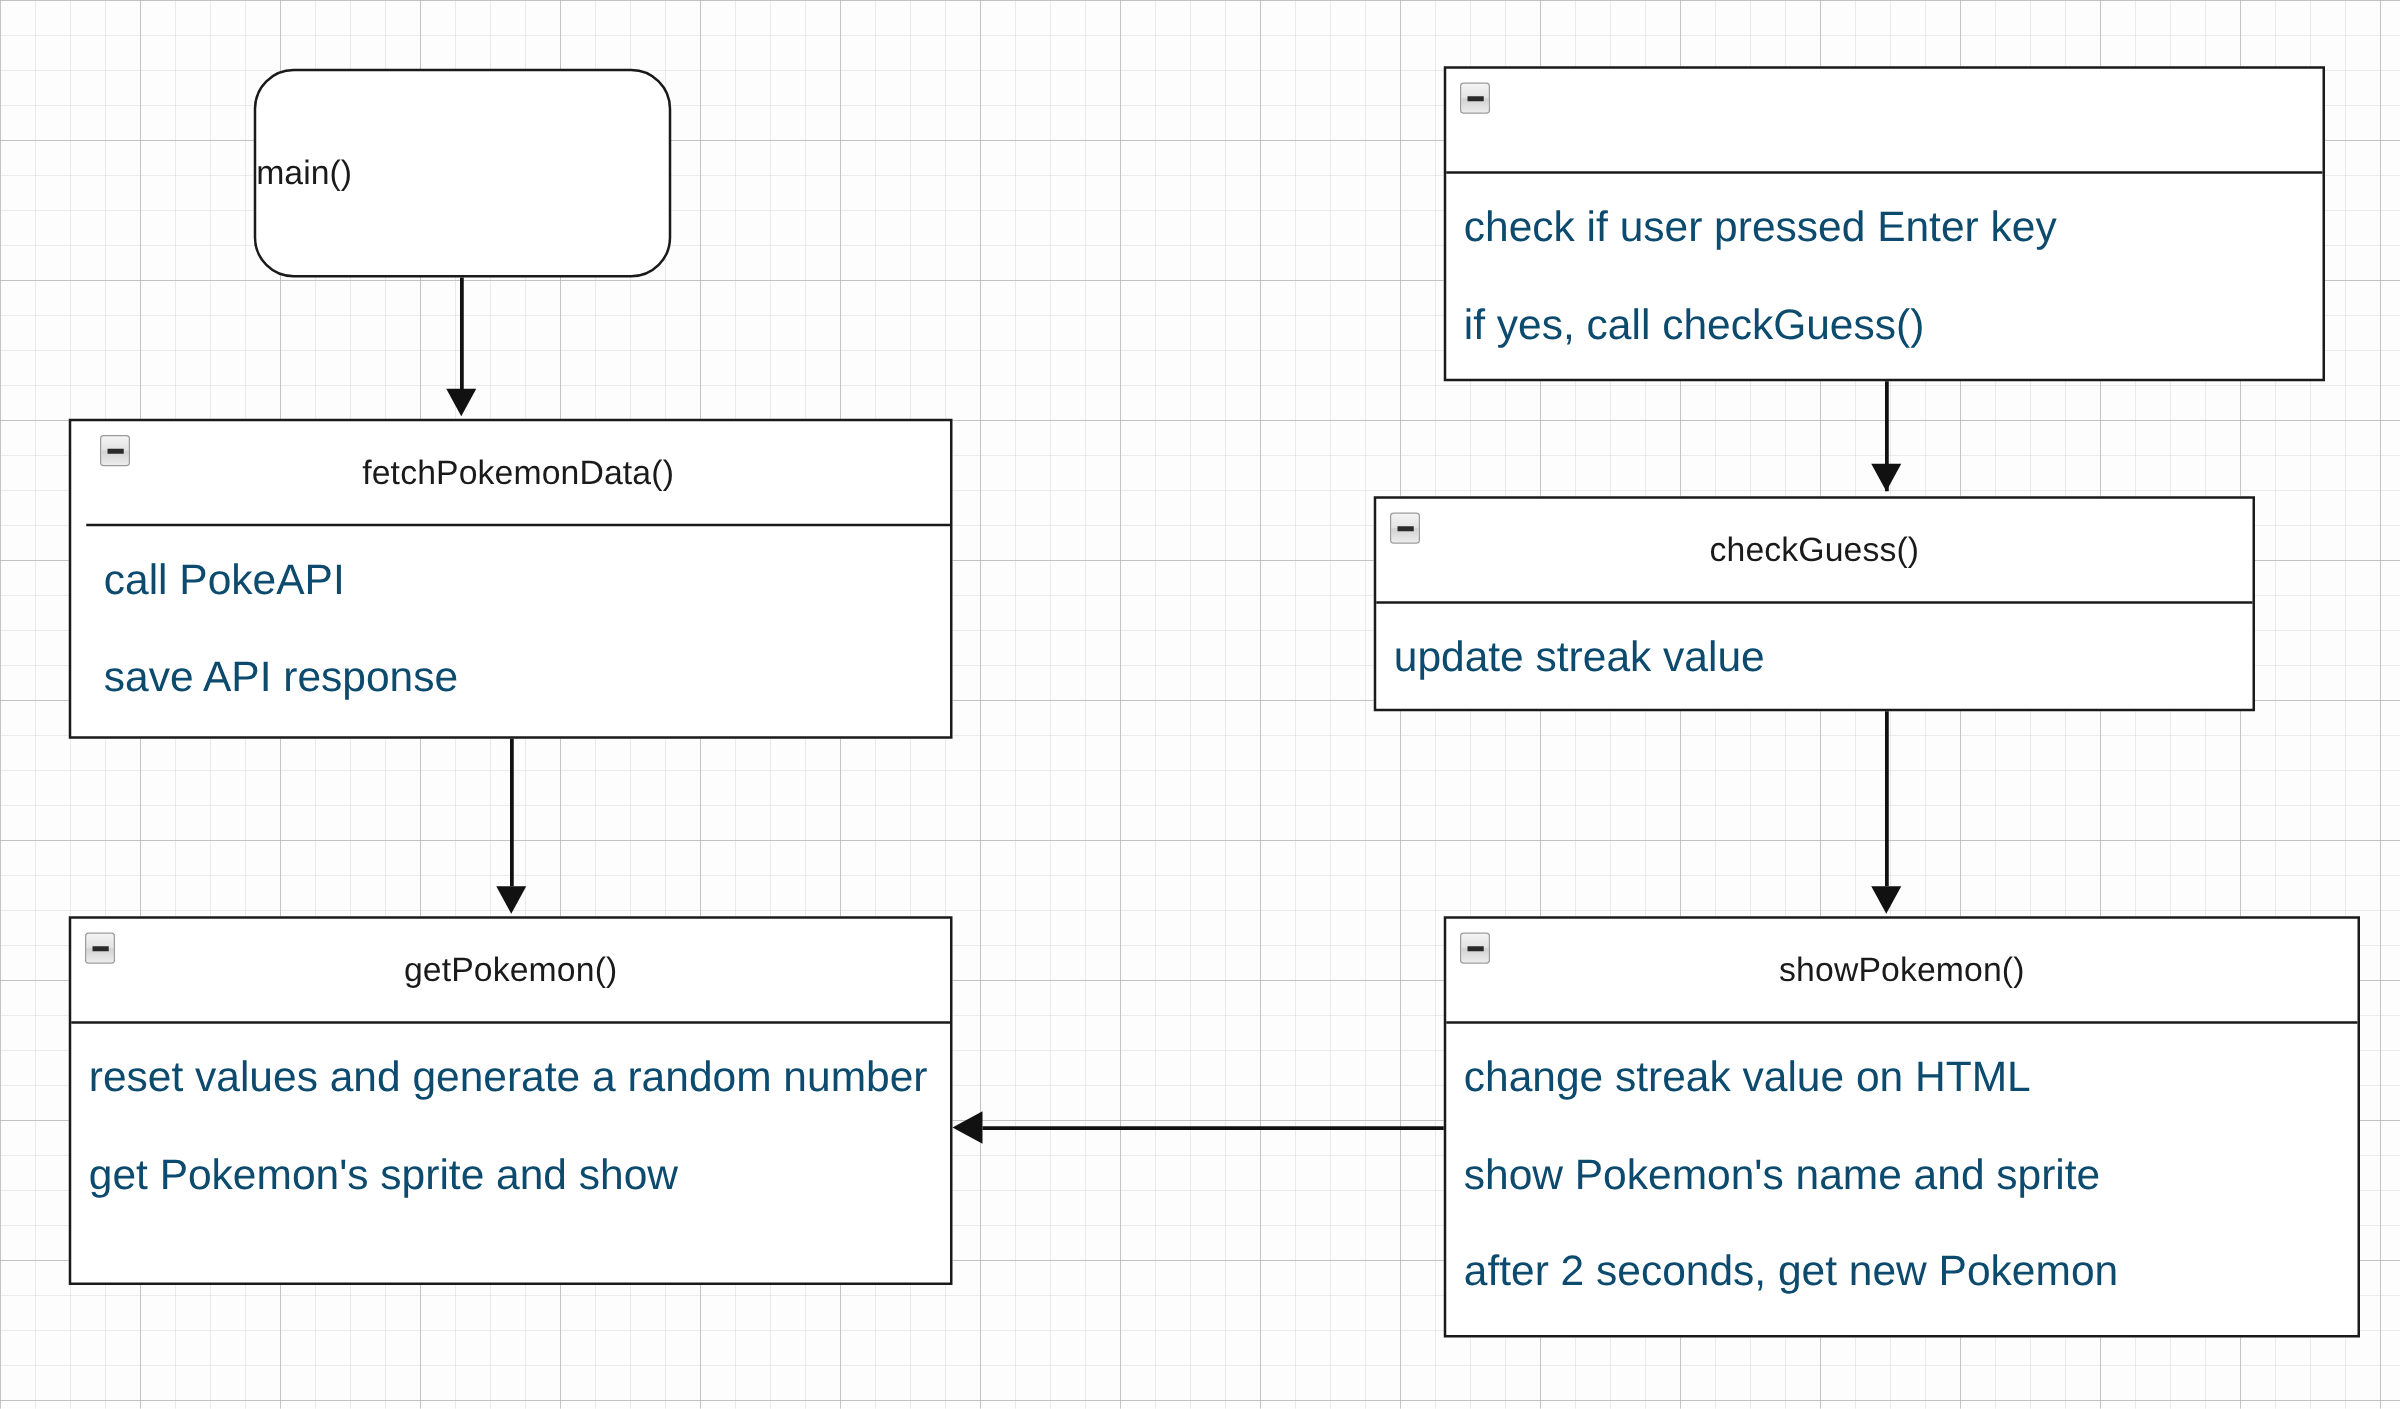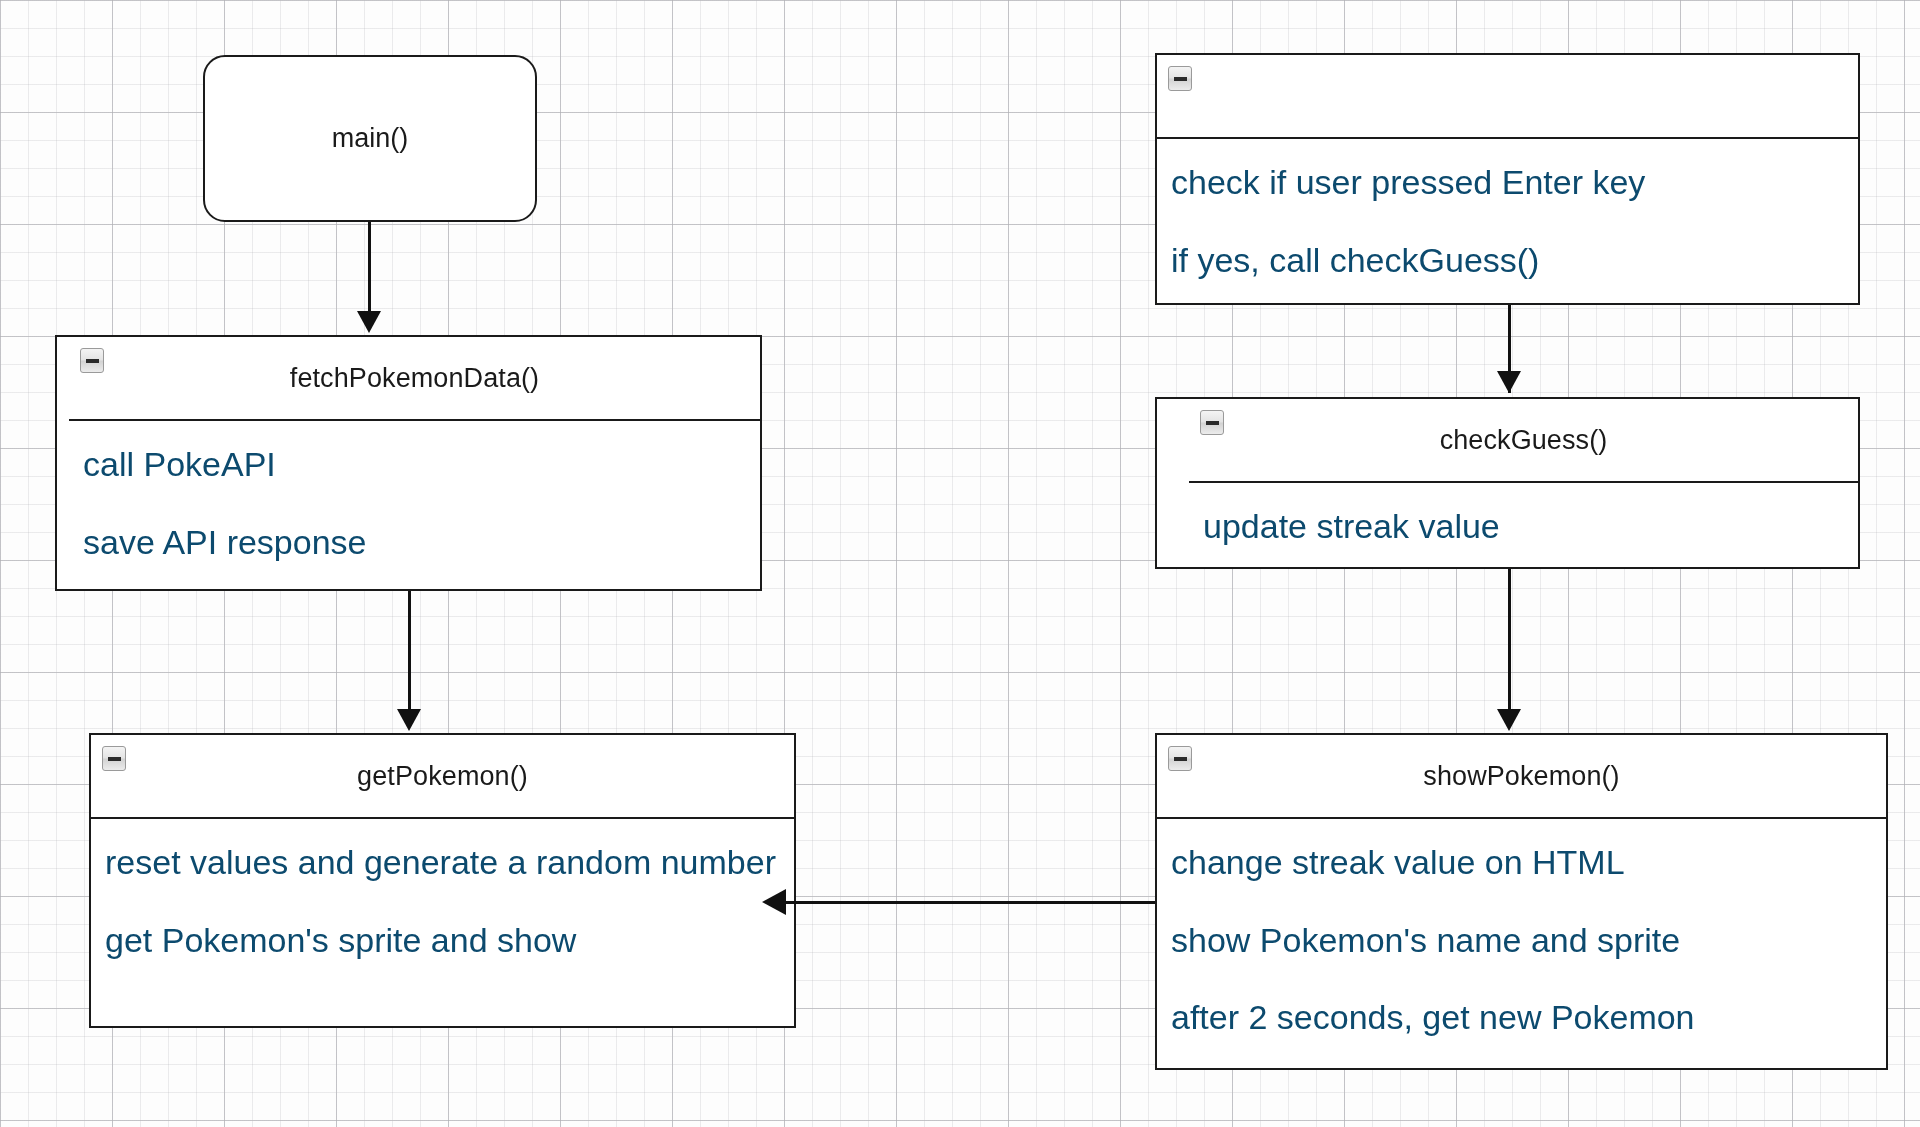"main()" .node.rounded { border-radius: 22px -> 32px; justify-content: center -> flex-start }
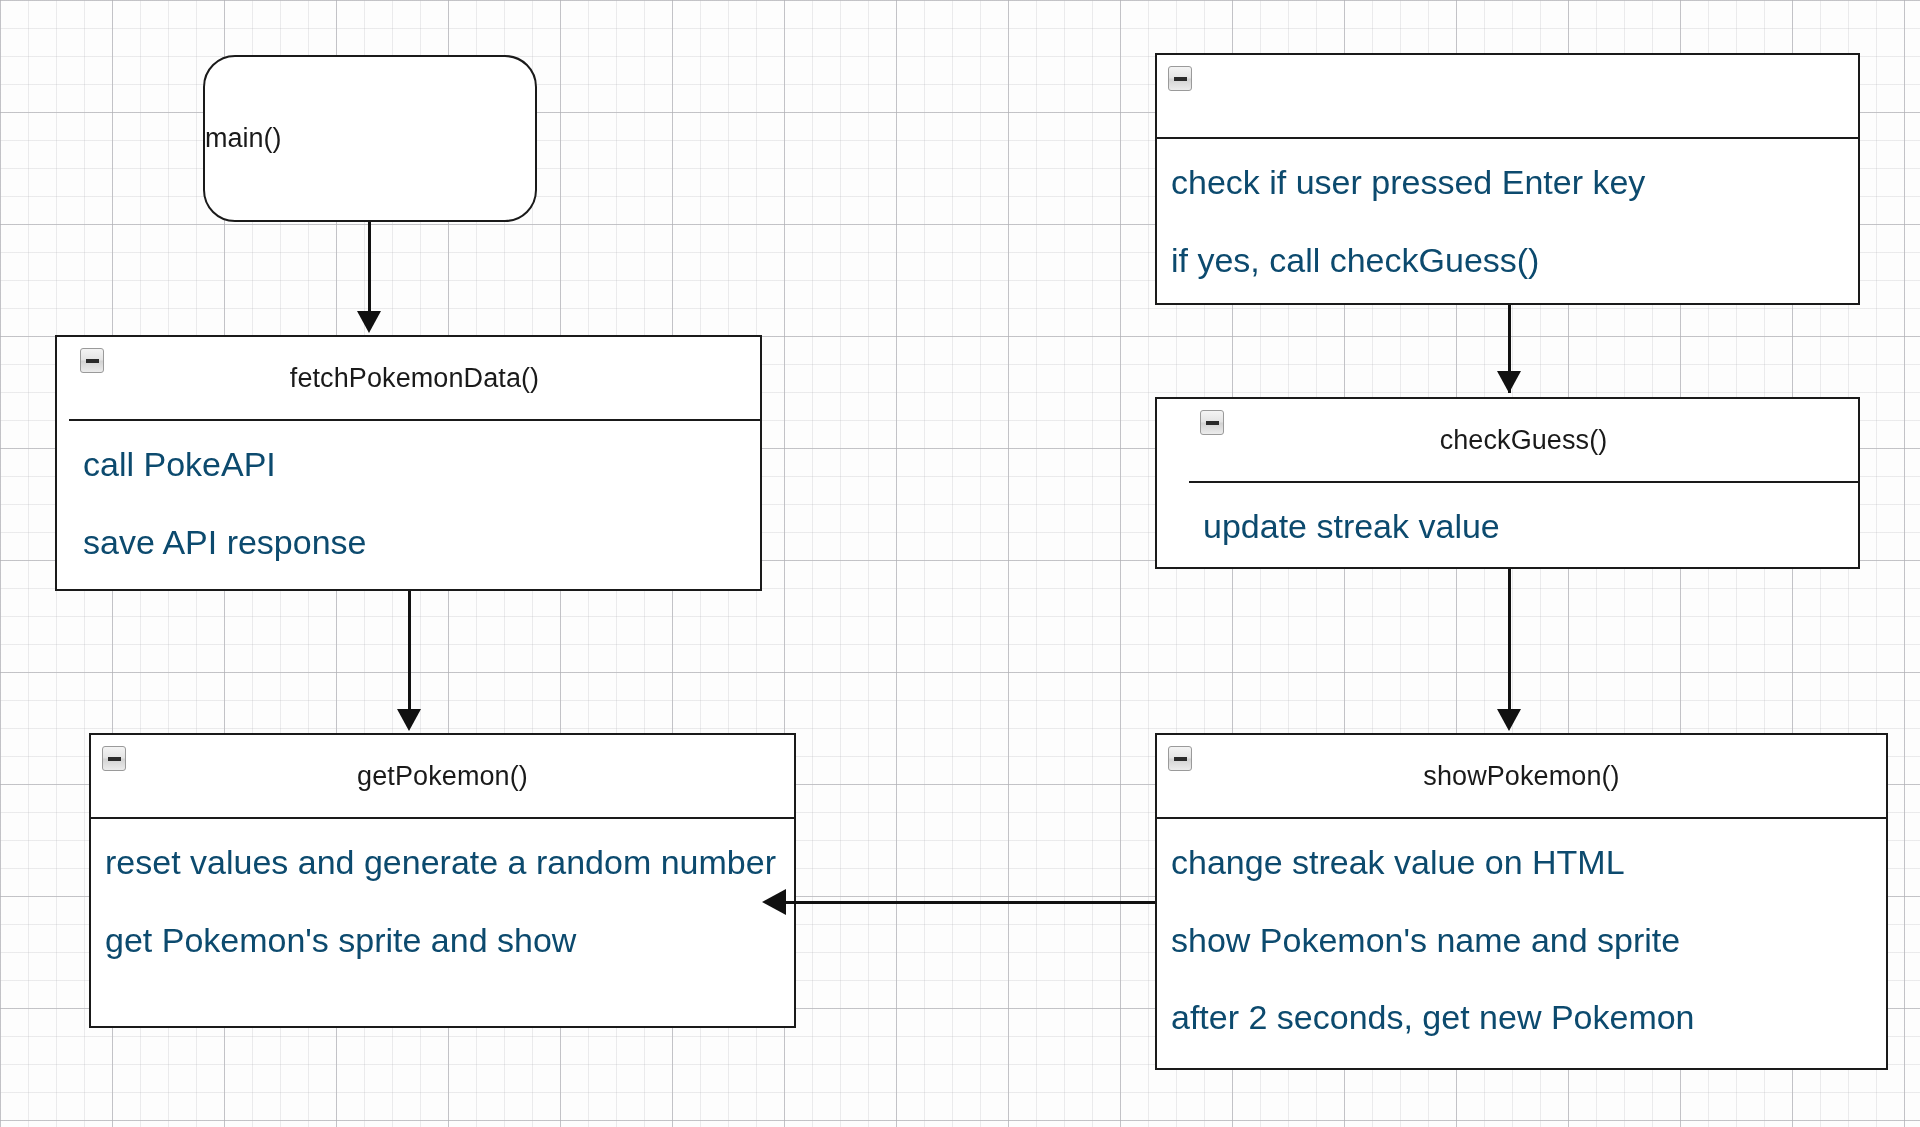"checkGuess()" div.node { left: 1155px -> 1099px; padding-left: 32px -> none }
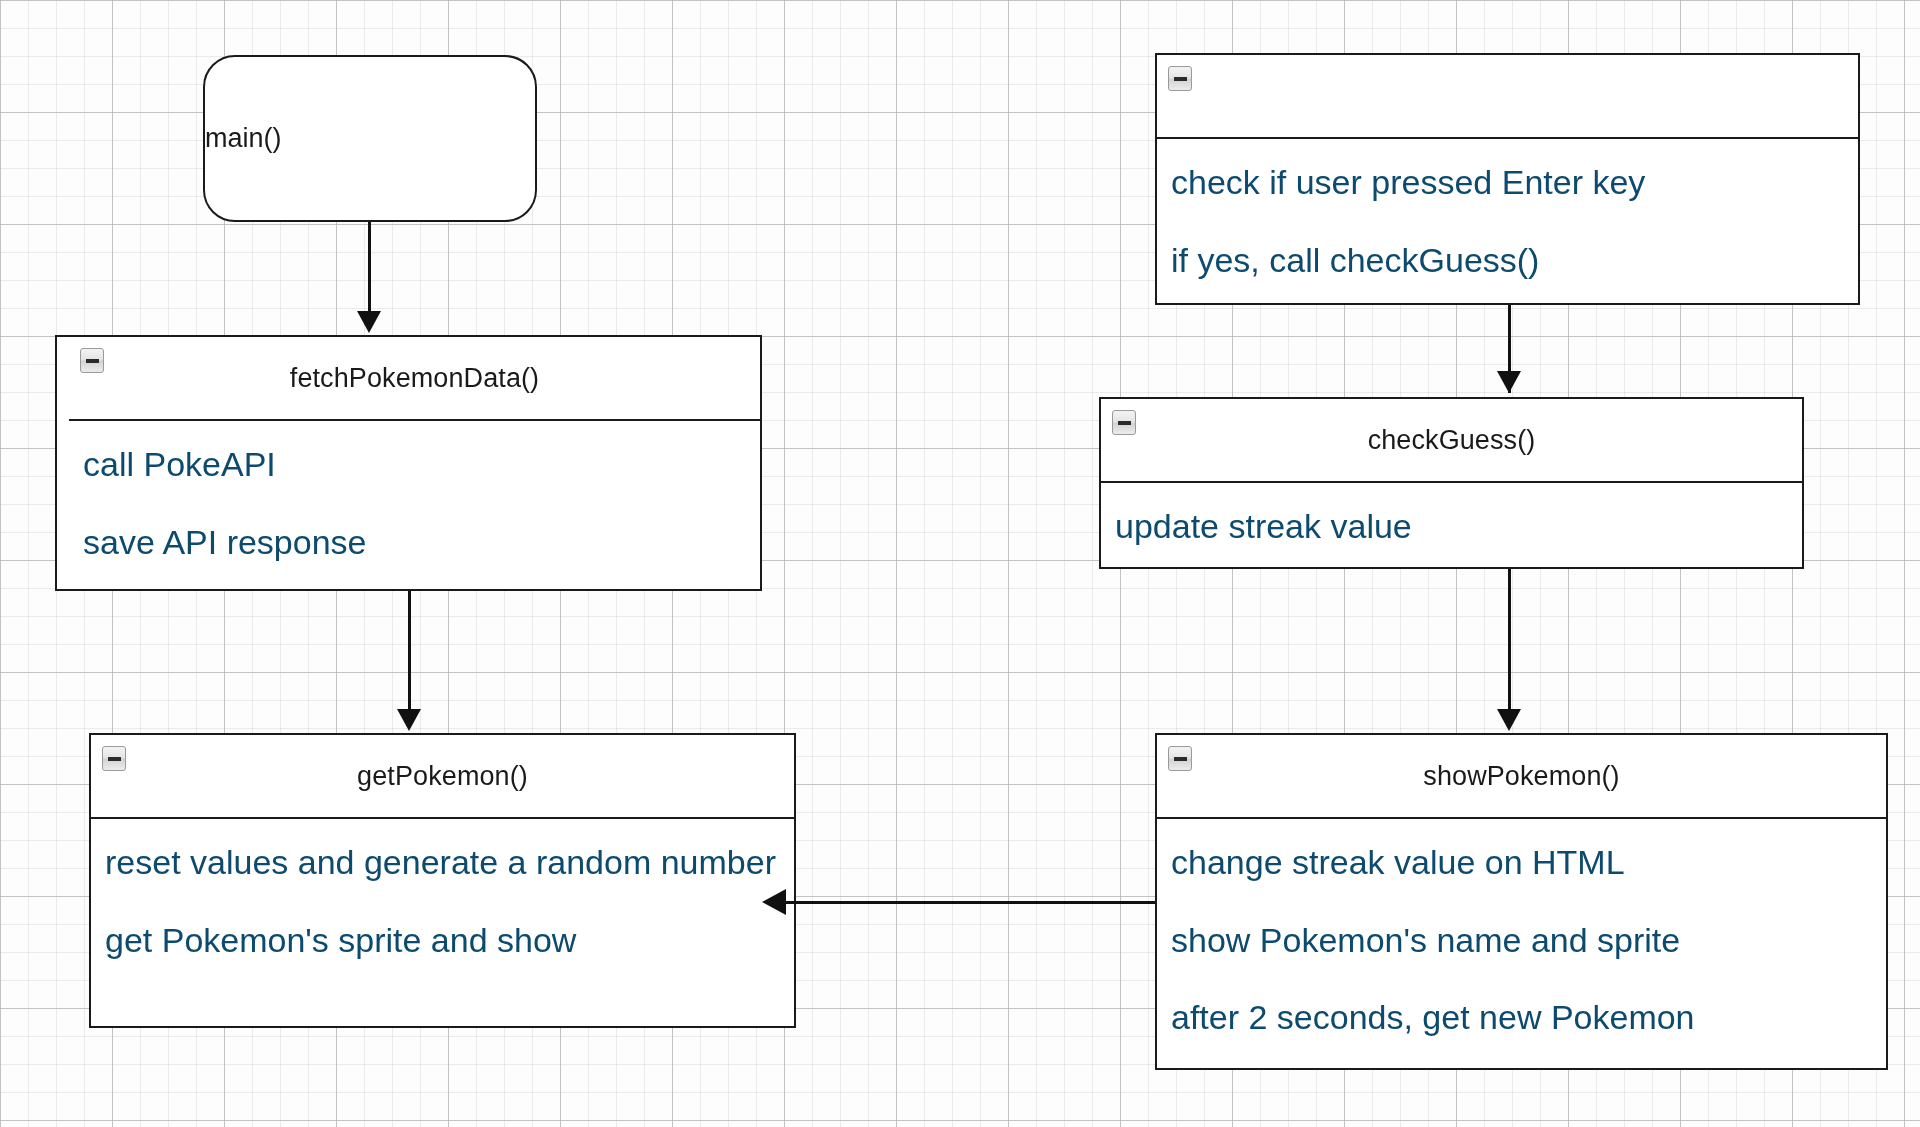"getPokemon()" div.node { margin-left: 34px -> none }
